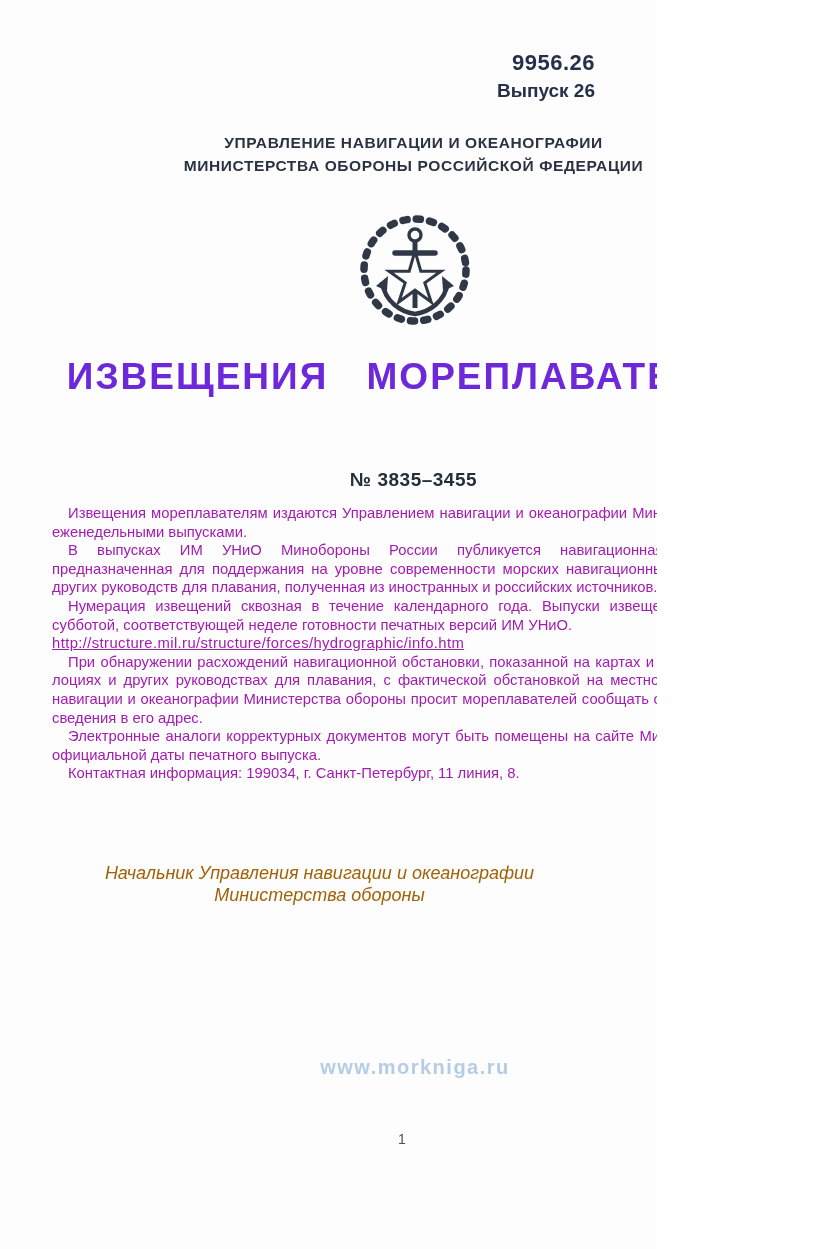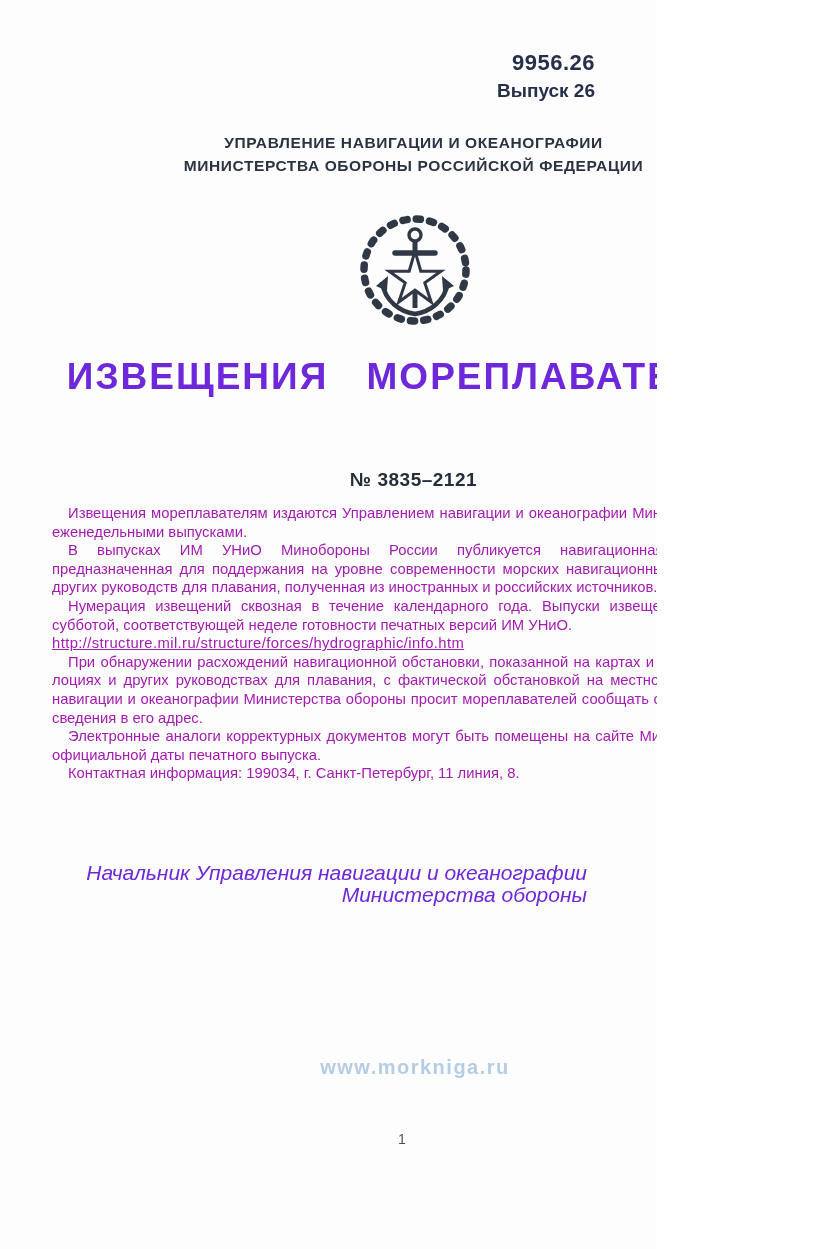"№ 3835–2121" div.numline { text: 2121 -> 3455 }
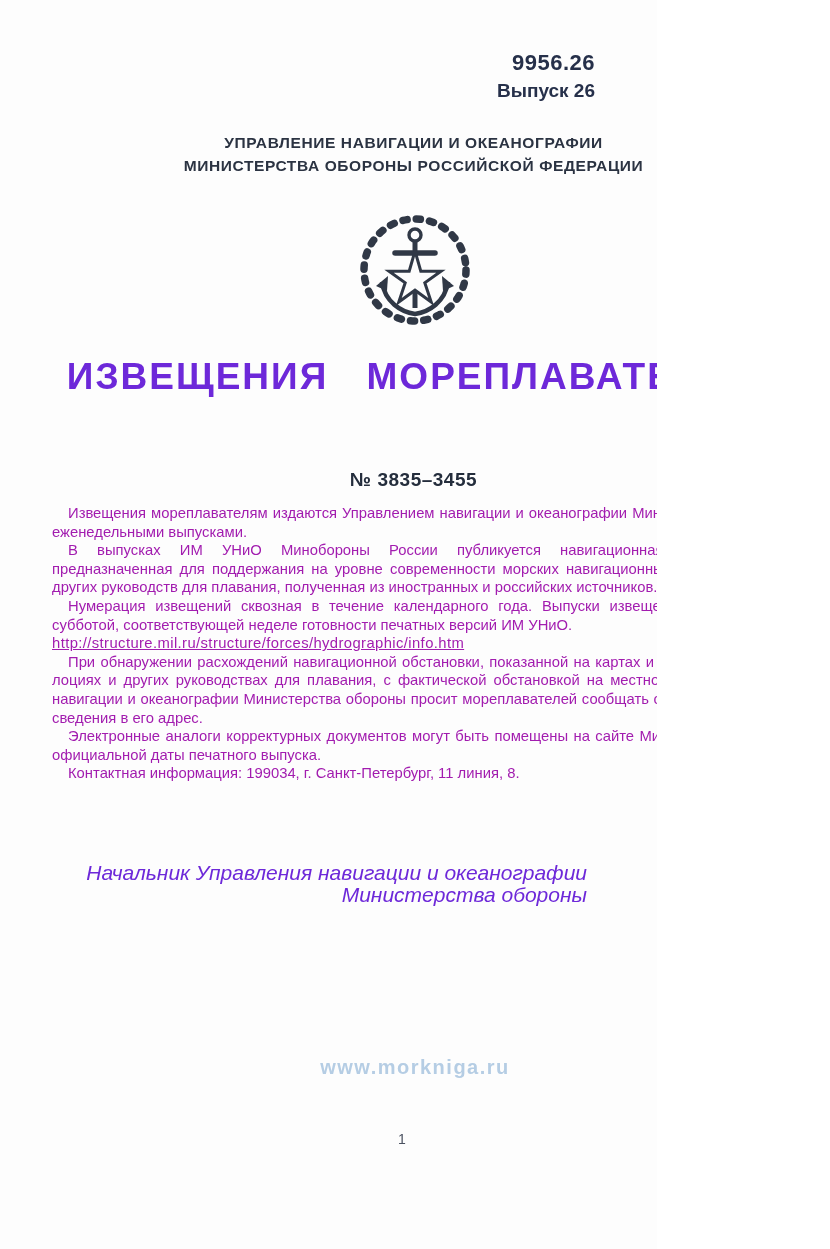"Начальник Управления навигации и" .sig { color: #6d28d9 -> #a16207; font-size: 21px -> 18px; text-align: right -> center }
